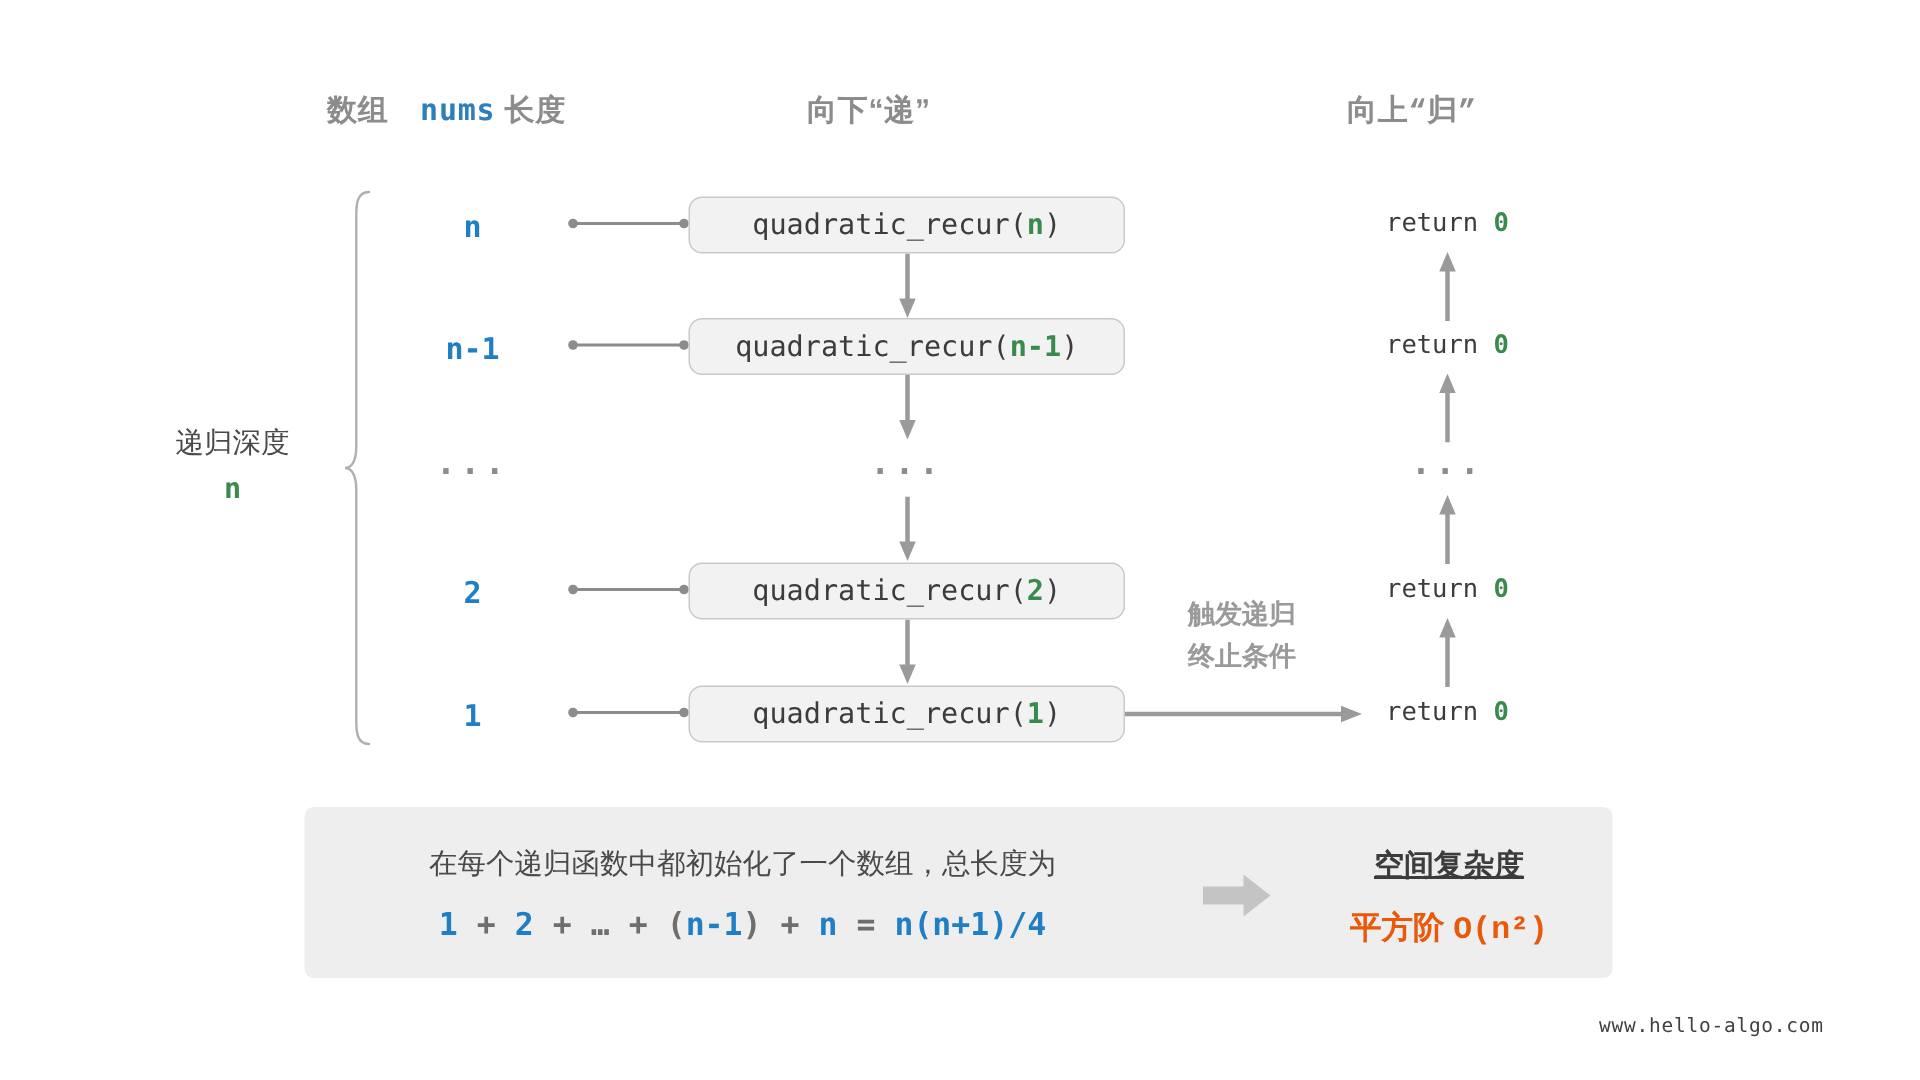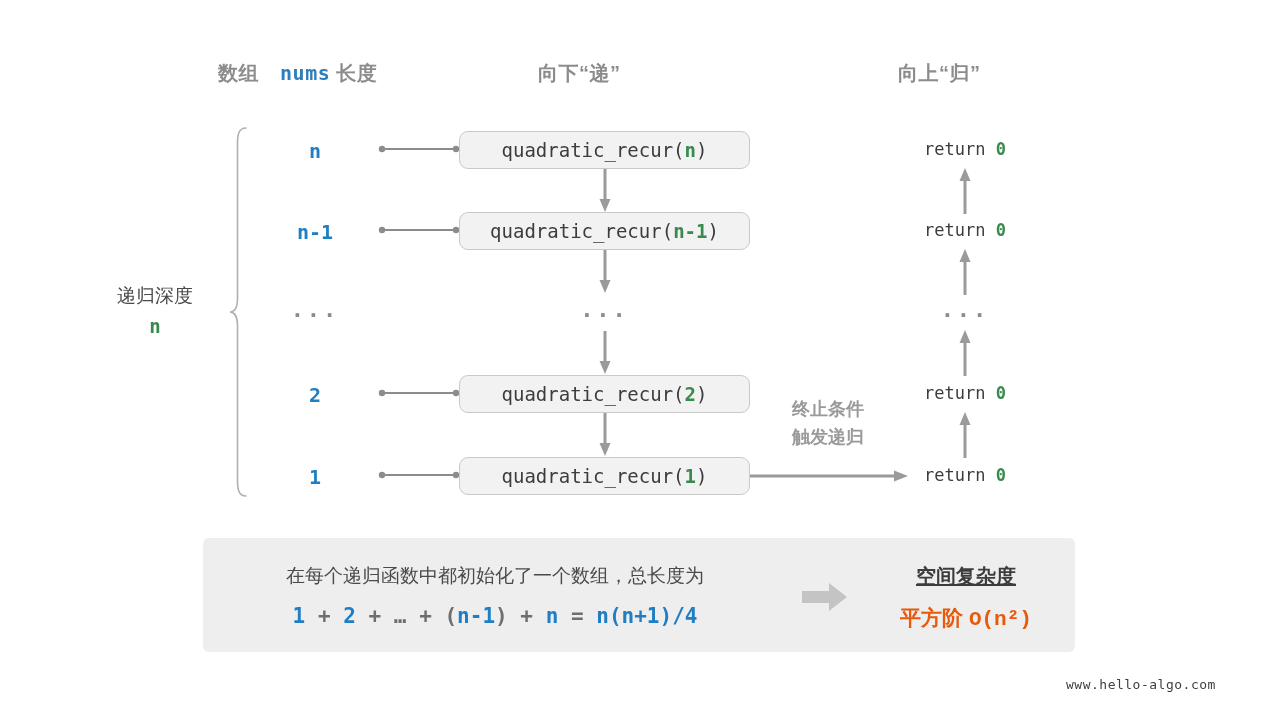"向上“归”" div.abs { font-family: none -> Liberation Mono, monospace }
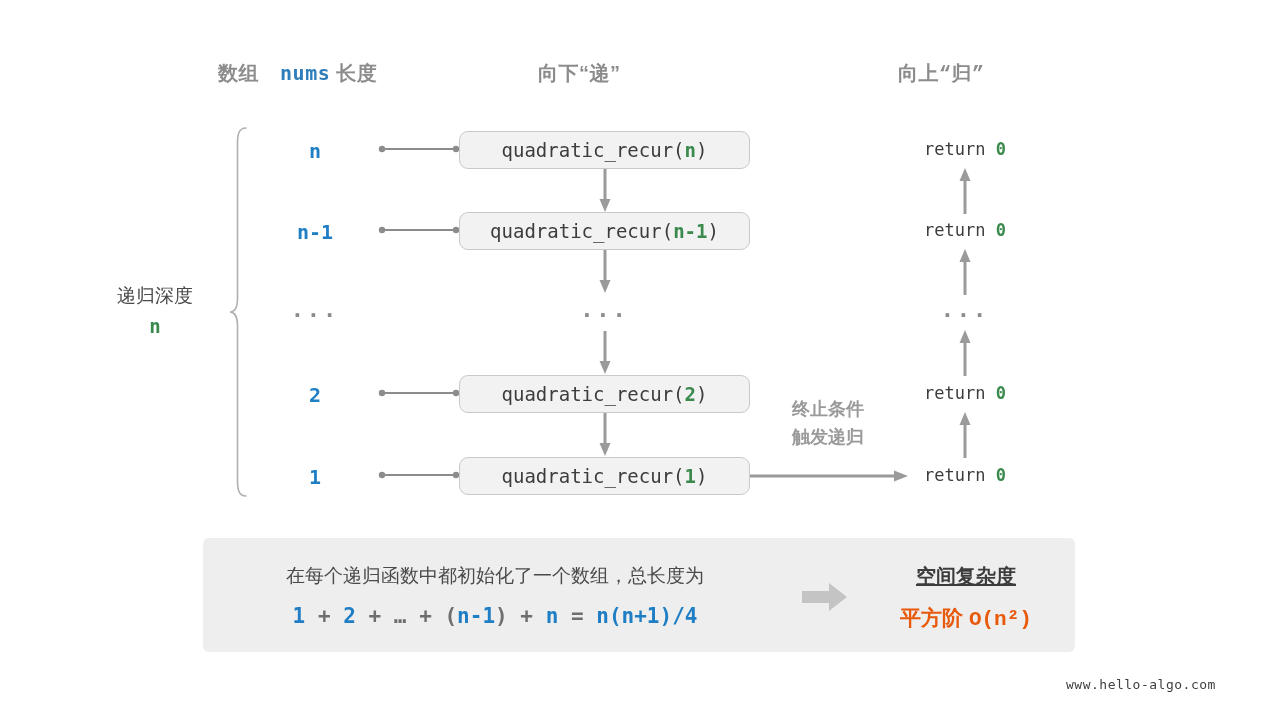"终止条件" div { order: before "触发递归" -> after "触发递归" }
